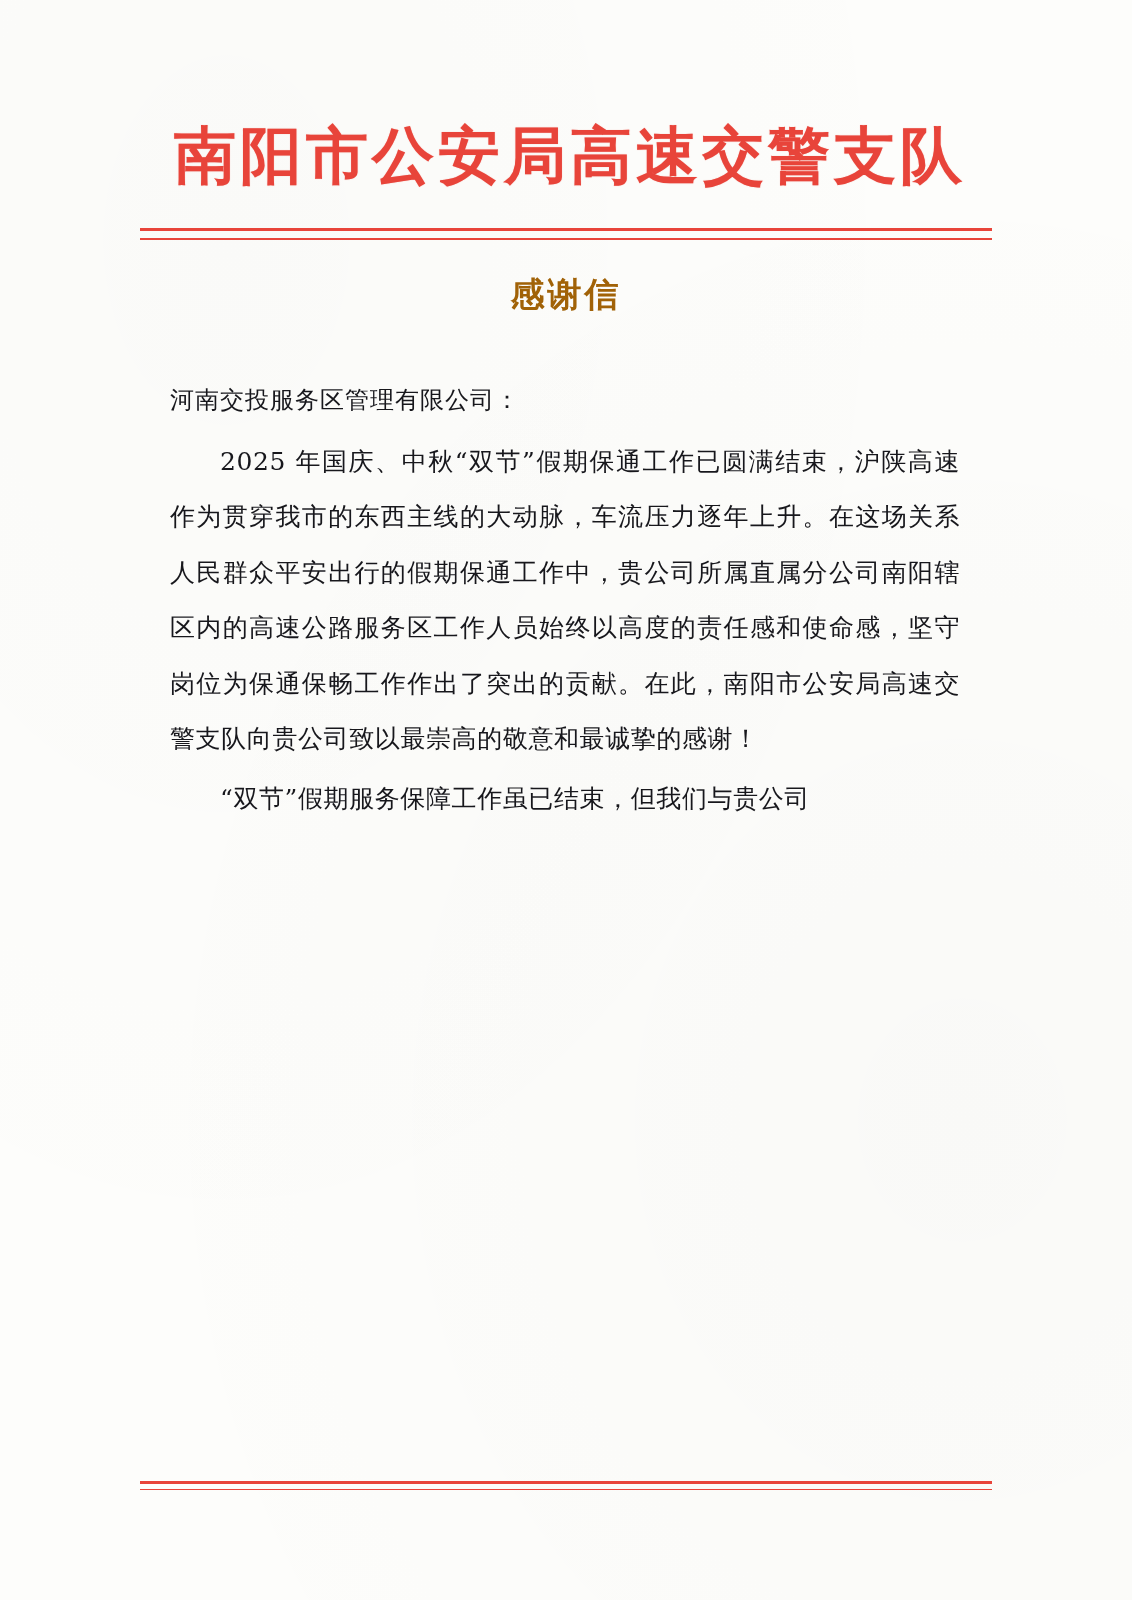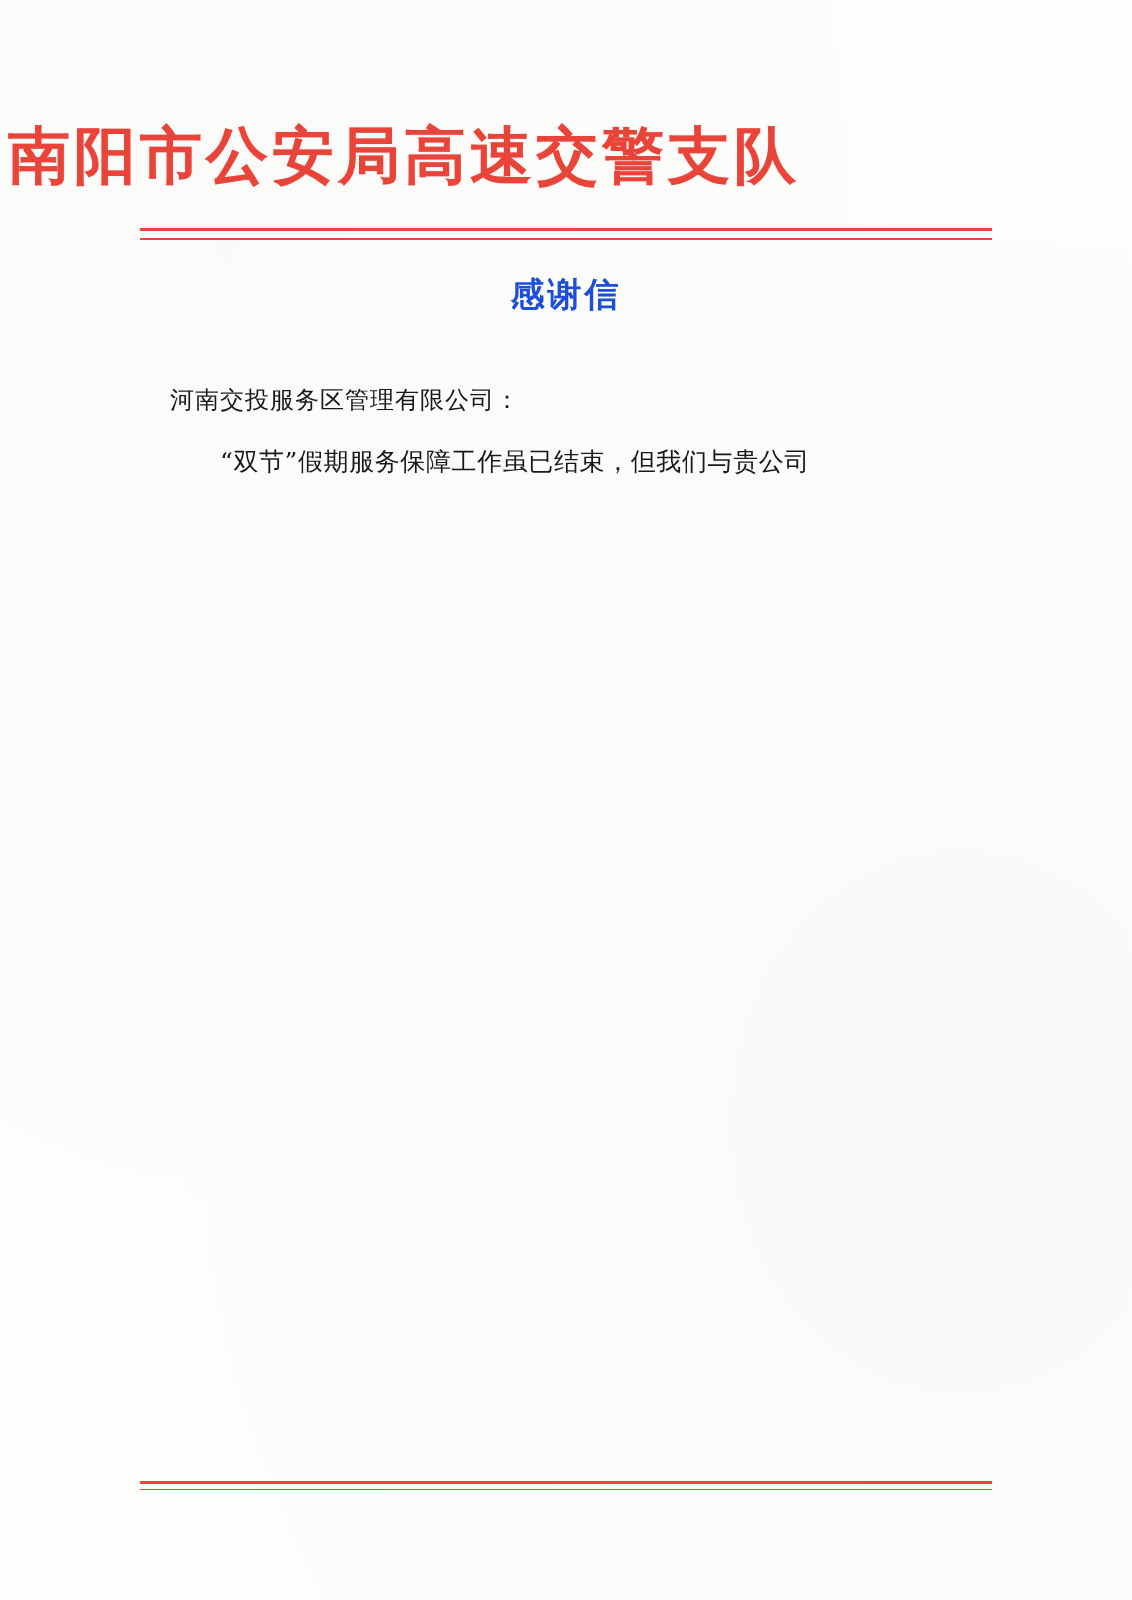"南阳市公安局高速交警支队" .letterhead { text-align: none -> center }
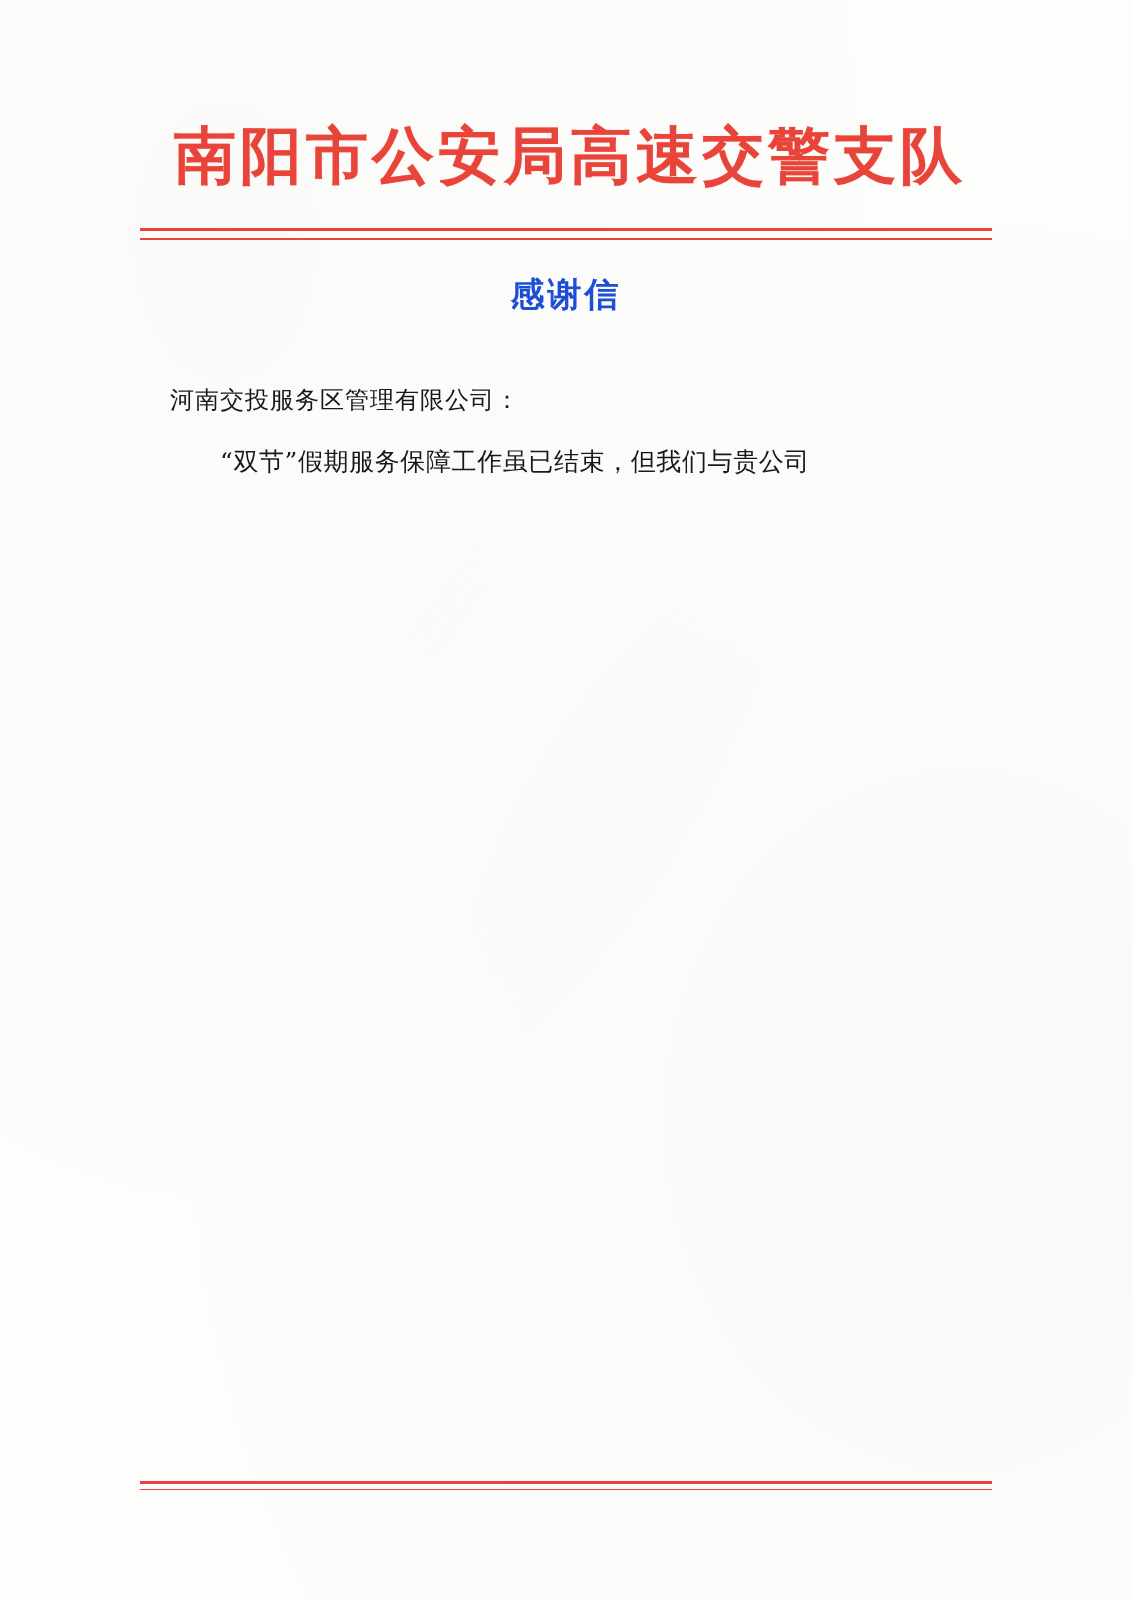"感谢信" .doc-title { color: #1d4ed8 -> #a16207 }
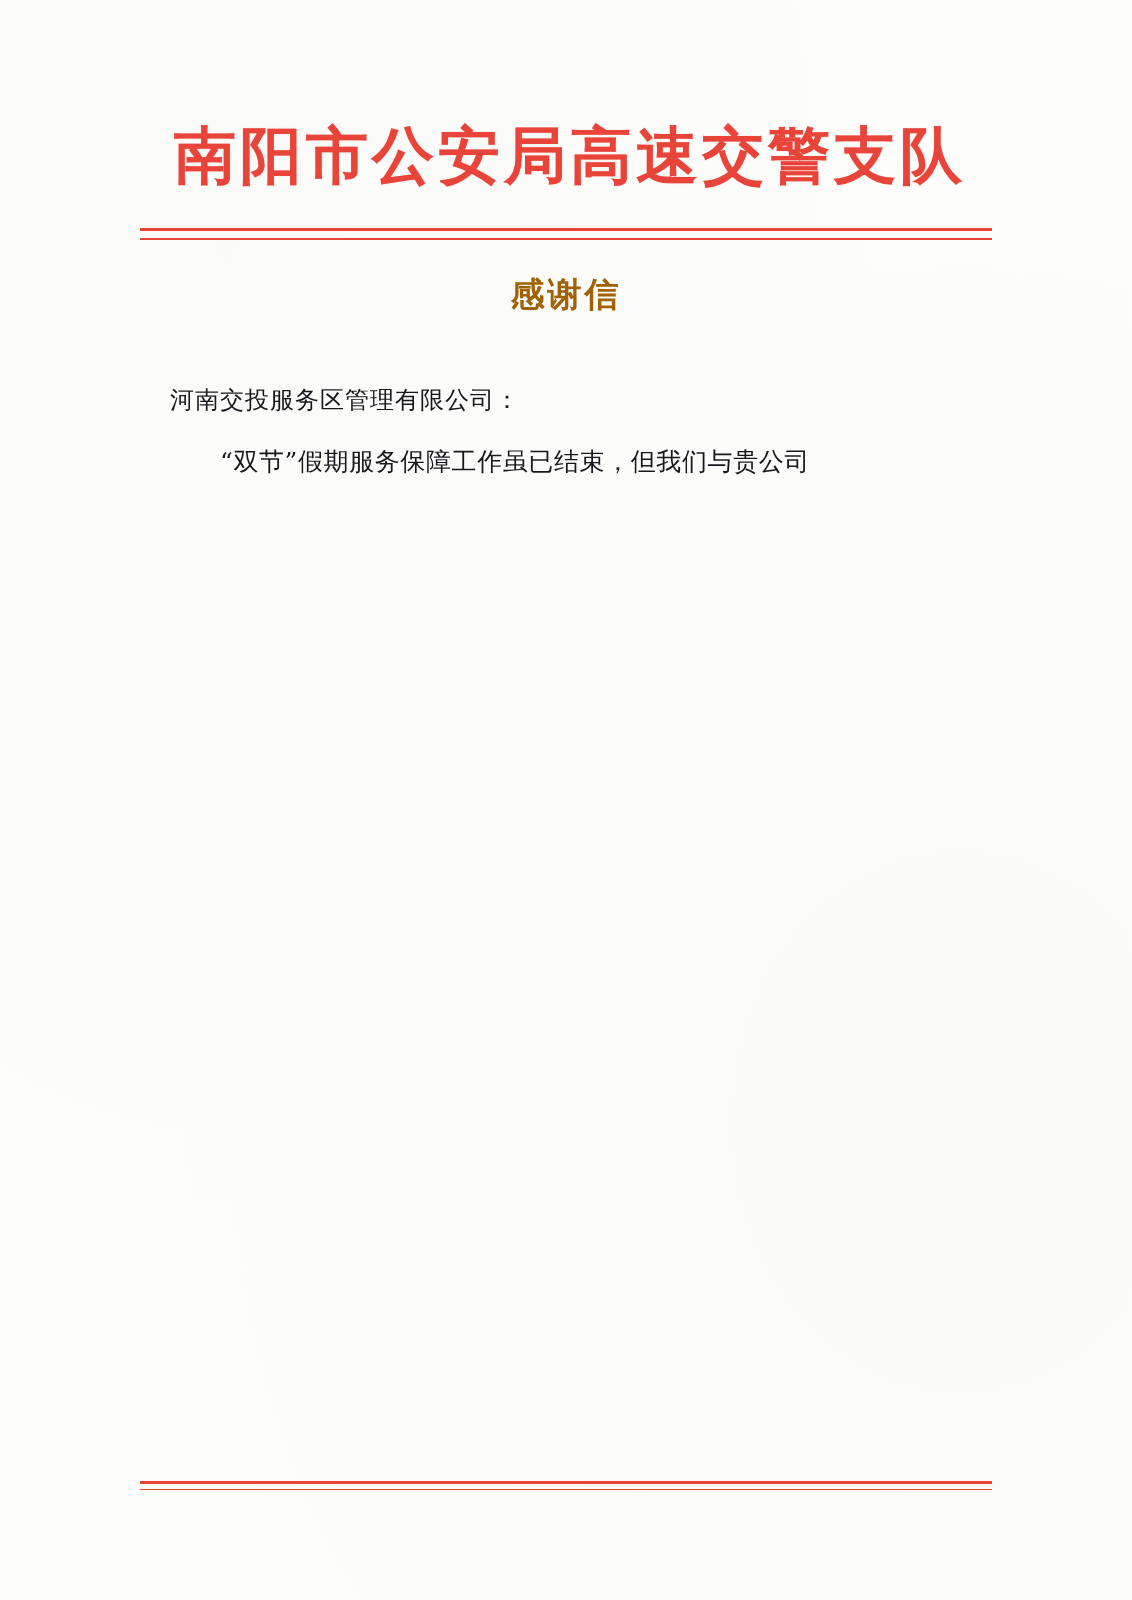"2025" p.para { html: none -> <p>2025 年国庆、中秋“双节”假期保通工作已圆满结束，沪陕高速作为贯穿我市的东西主线的大动脉，车流压力逐年上升。在这场关系人民群众平安出行的假期保通工作中，贵公司所属直属分公司南阳辖区内的高速公路服务区工作人员始终以高度的责任感和使命感，坚守岗位为保通保畅工作作出了突出的贡献。在此，南阳市公安局高速交警支队向贵公司致以最崇高的敬意和最诚挚的感谢！</p> }
